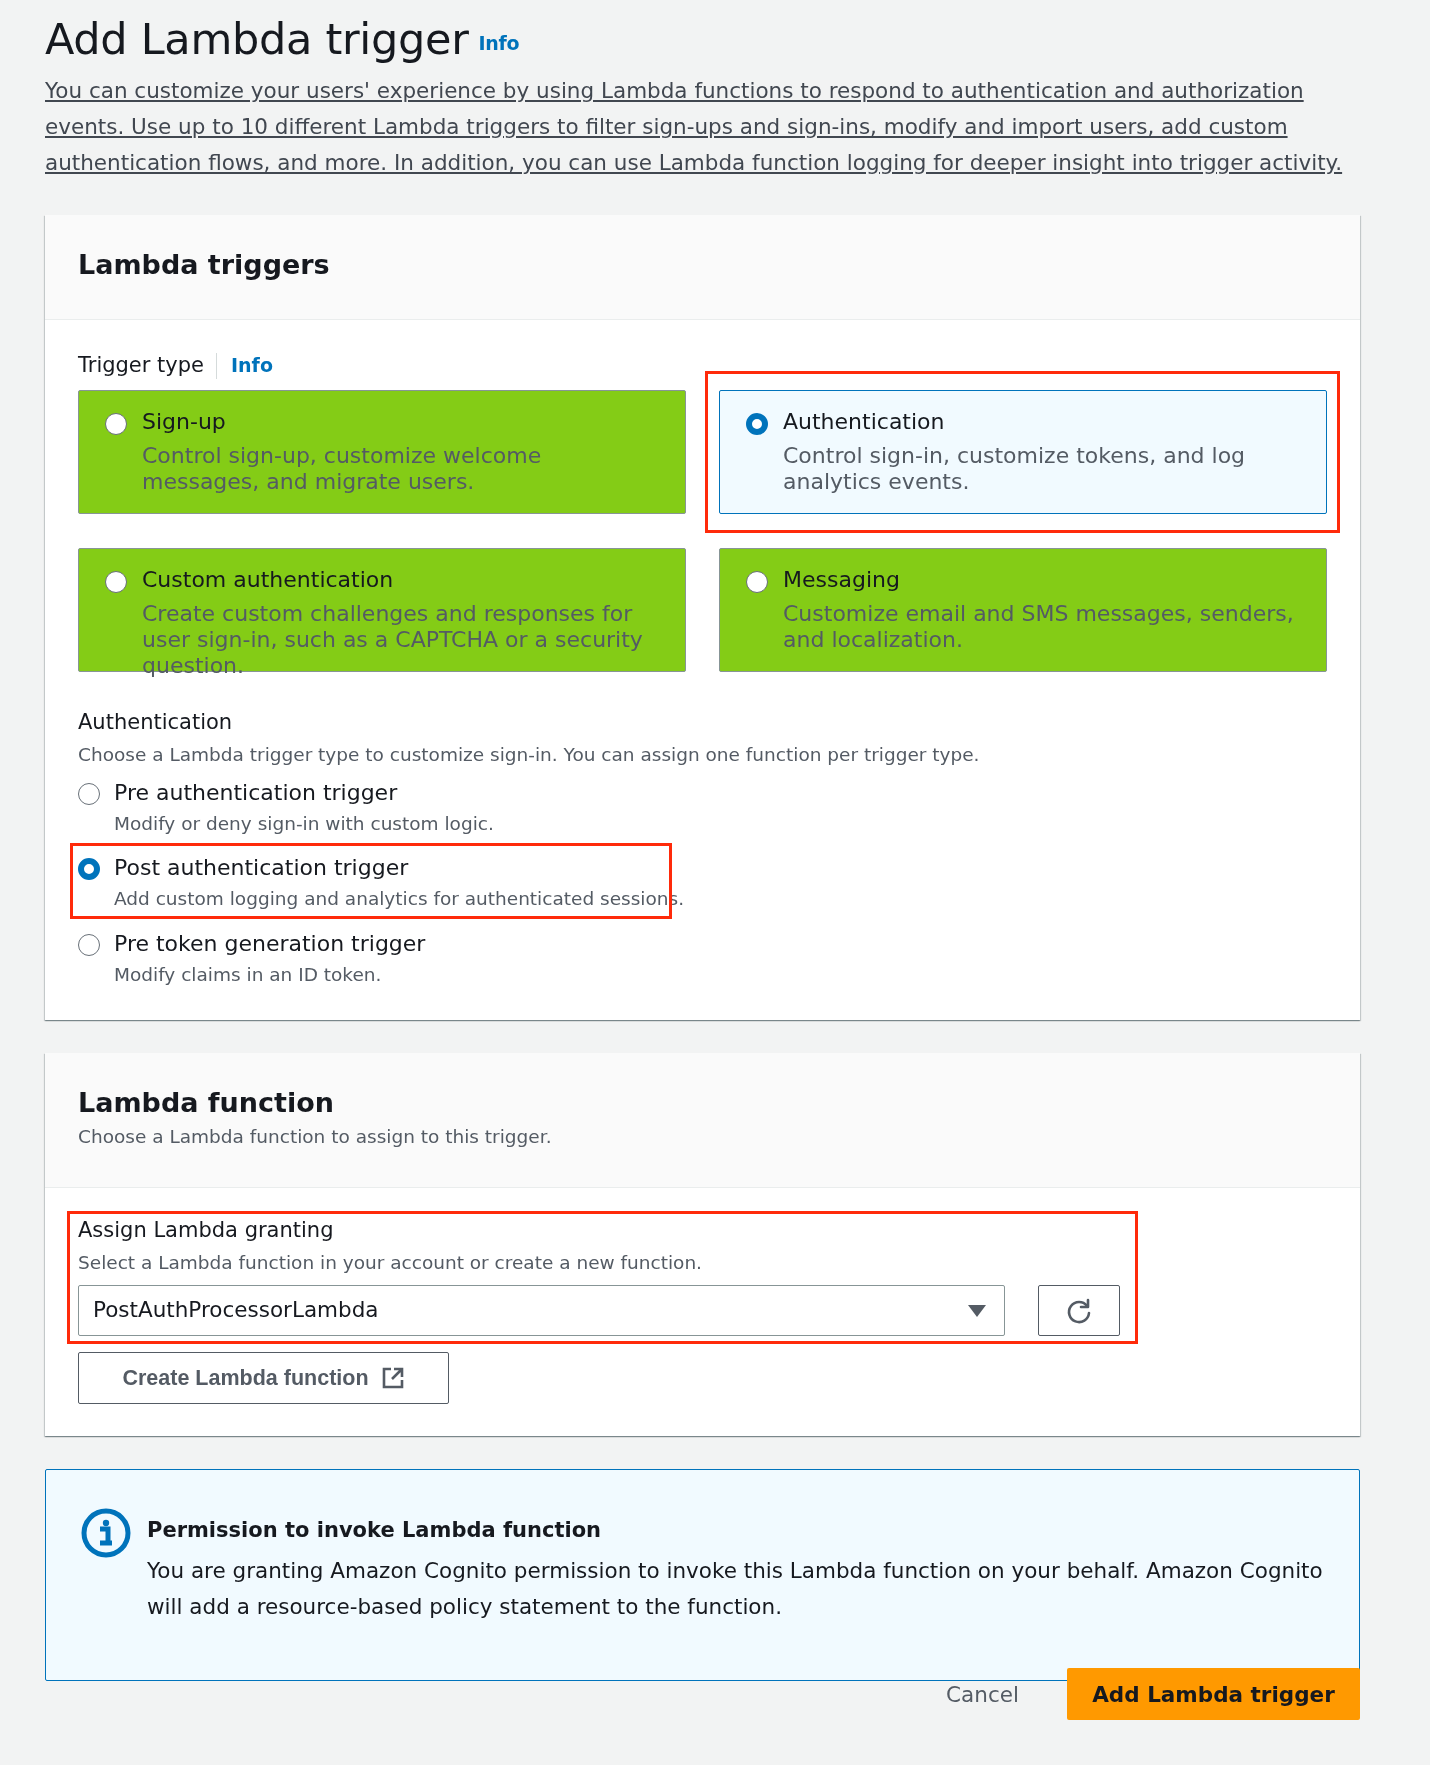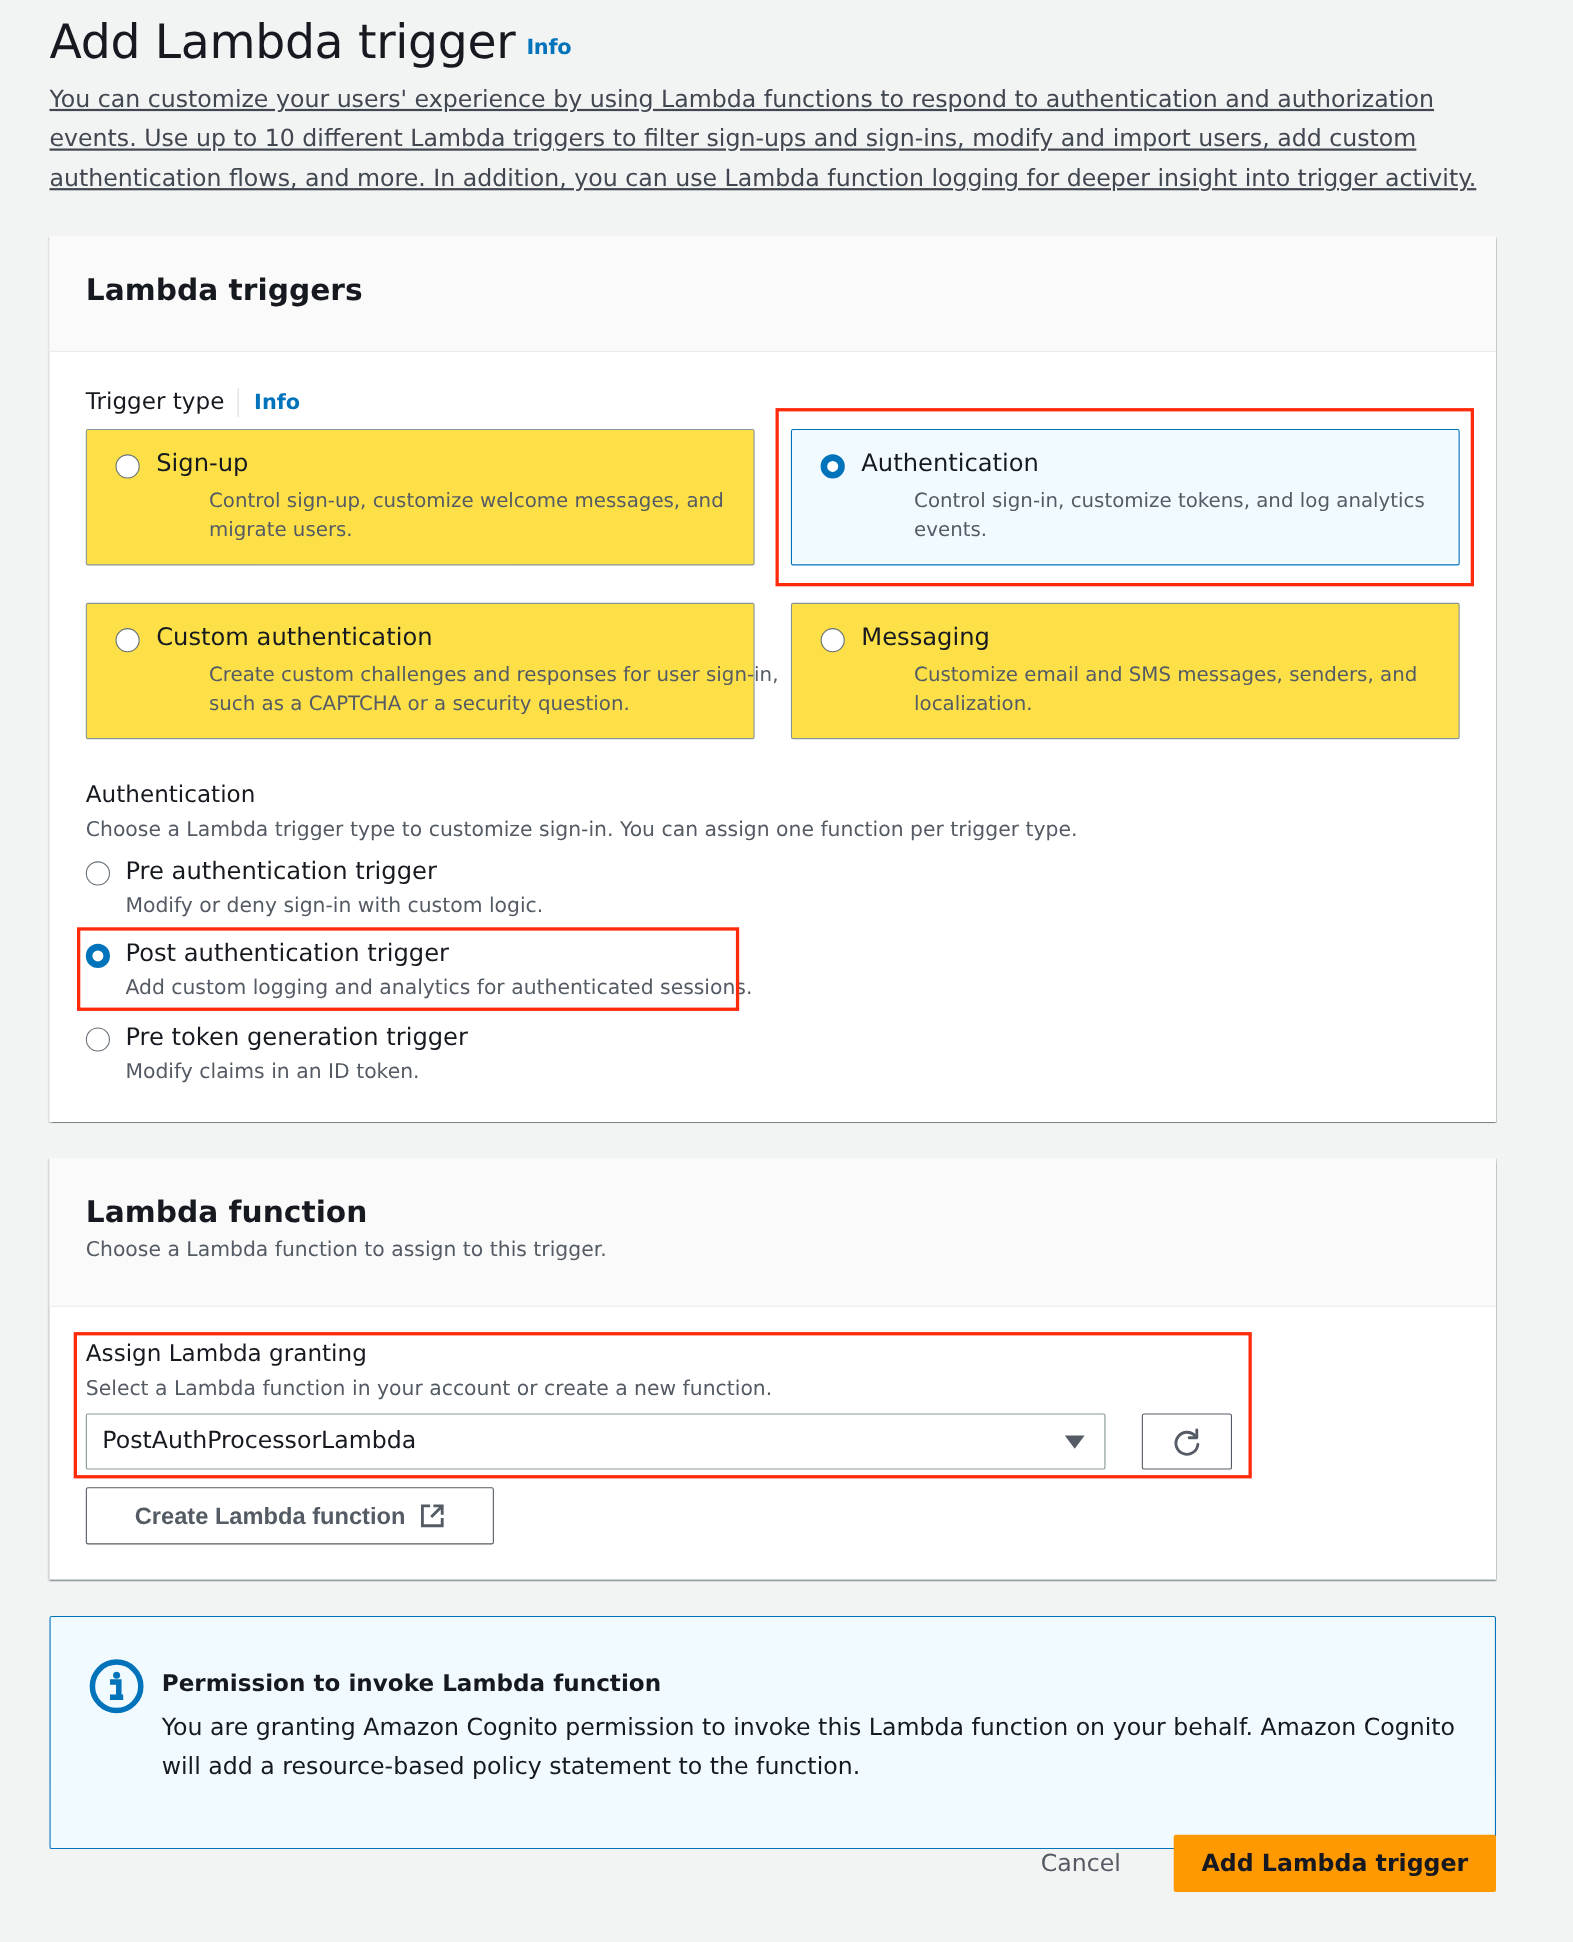"Sign-up" .tile { background: #fde047 -> #84cc16 }
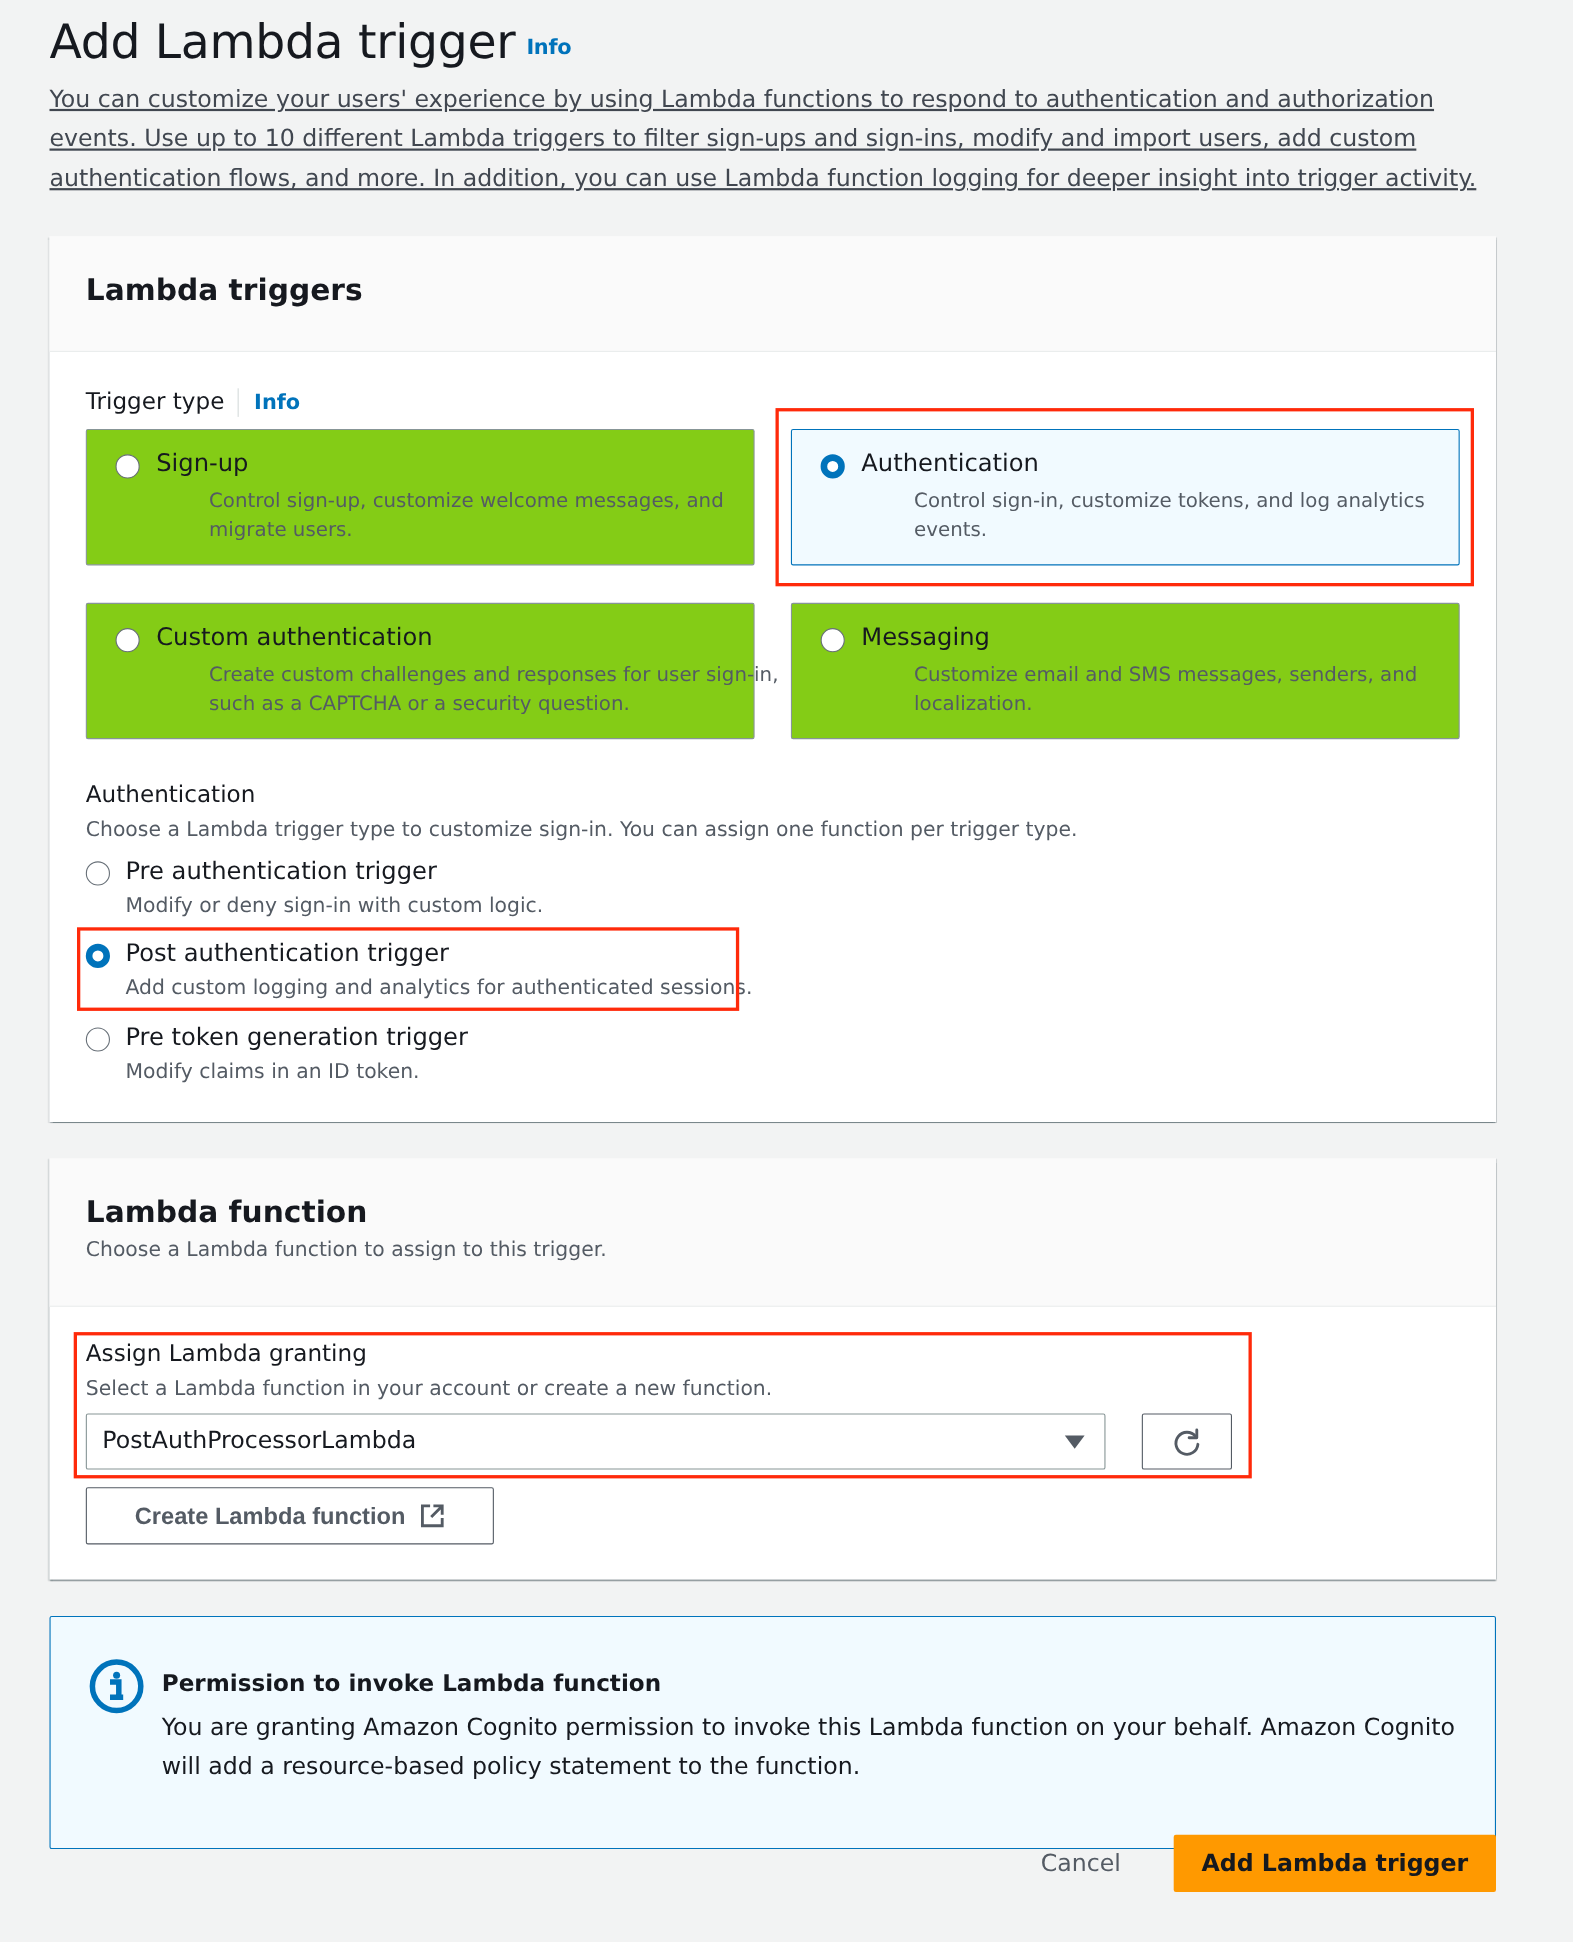"Control sign-up, customize welcome" .tile .t-desc { font-size: 18px -> 22px; margin-left: 48px -> none }
